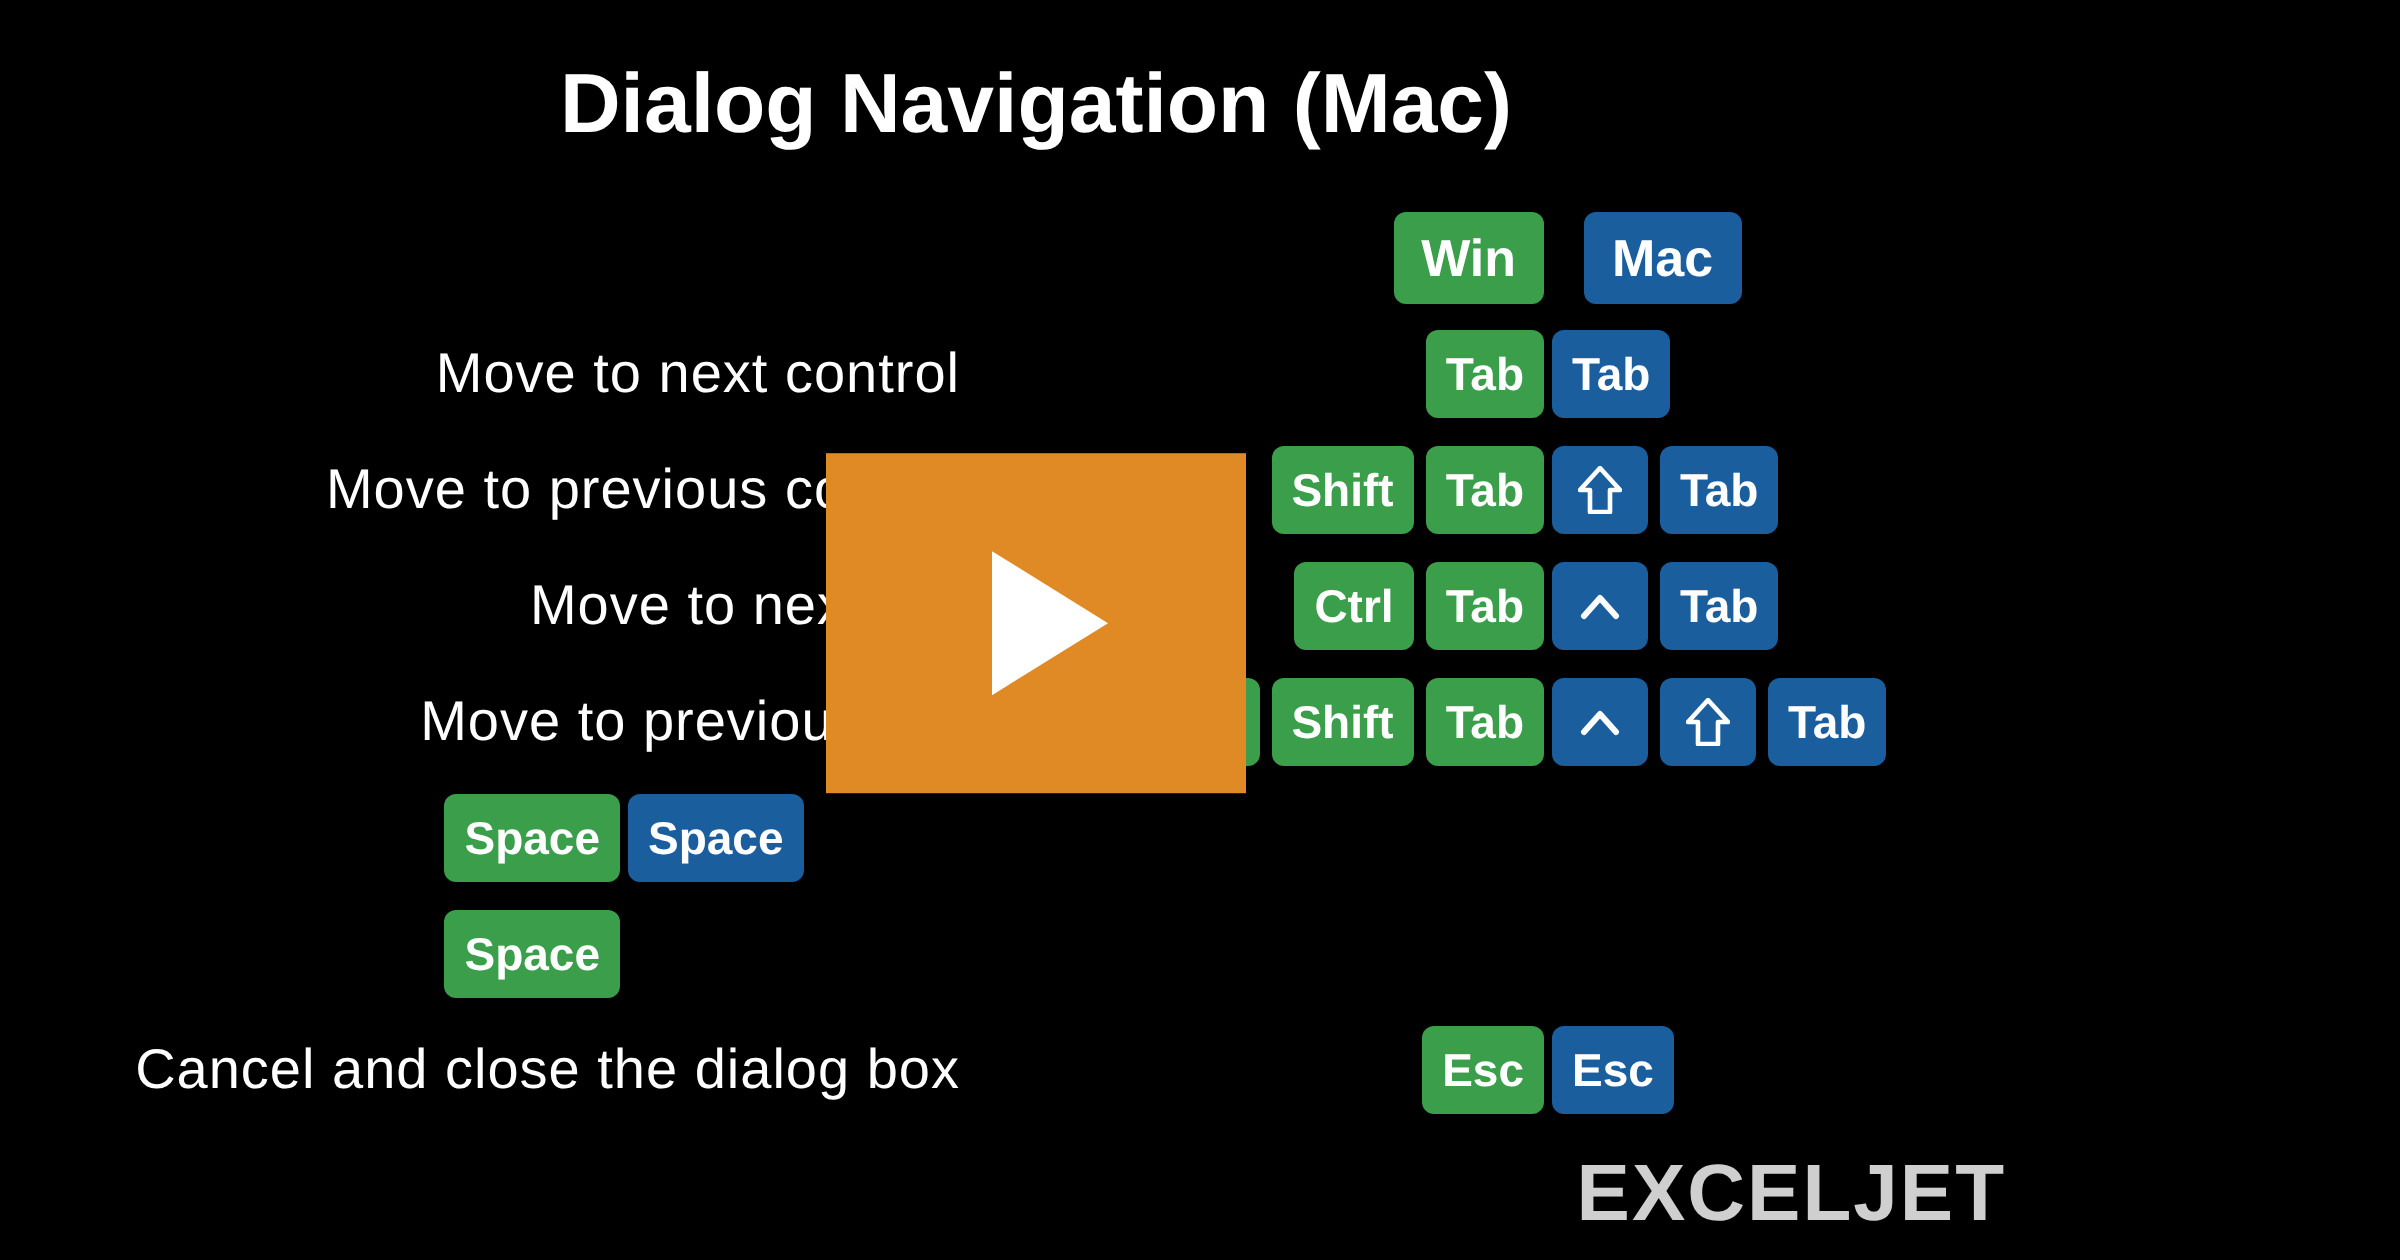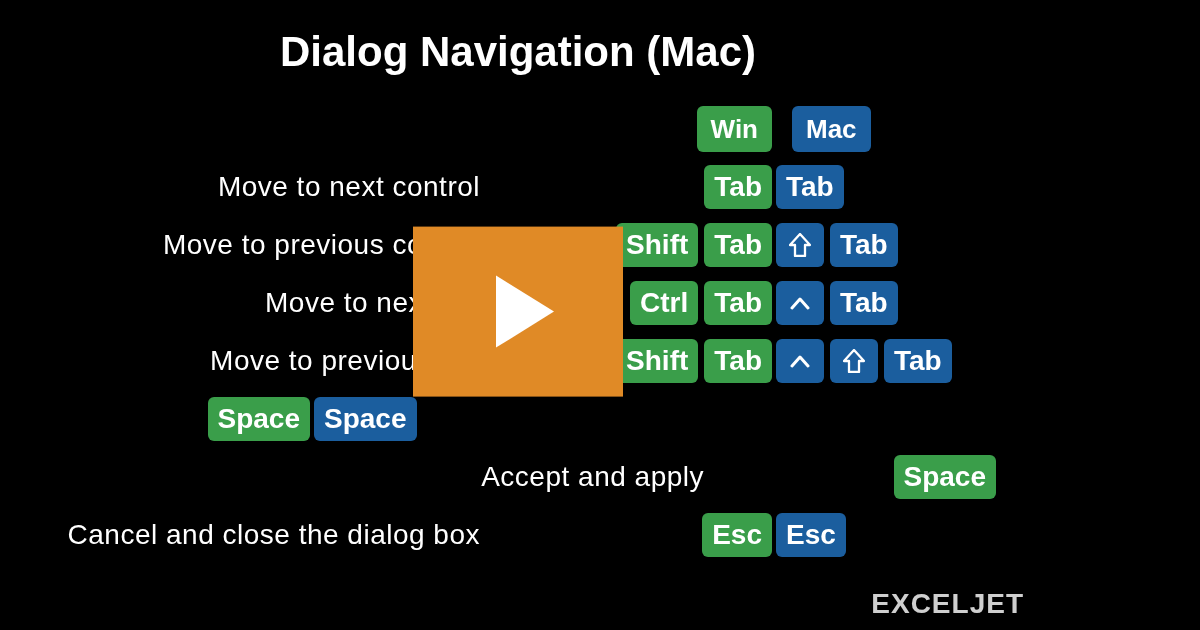"Tab" .key { font-size: 28px -> 23px }
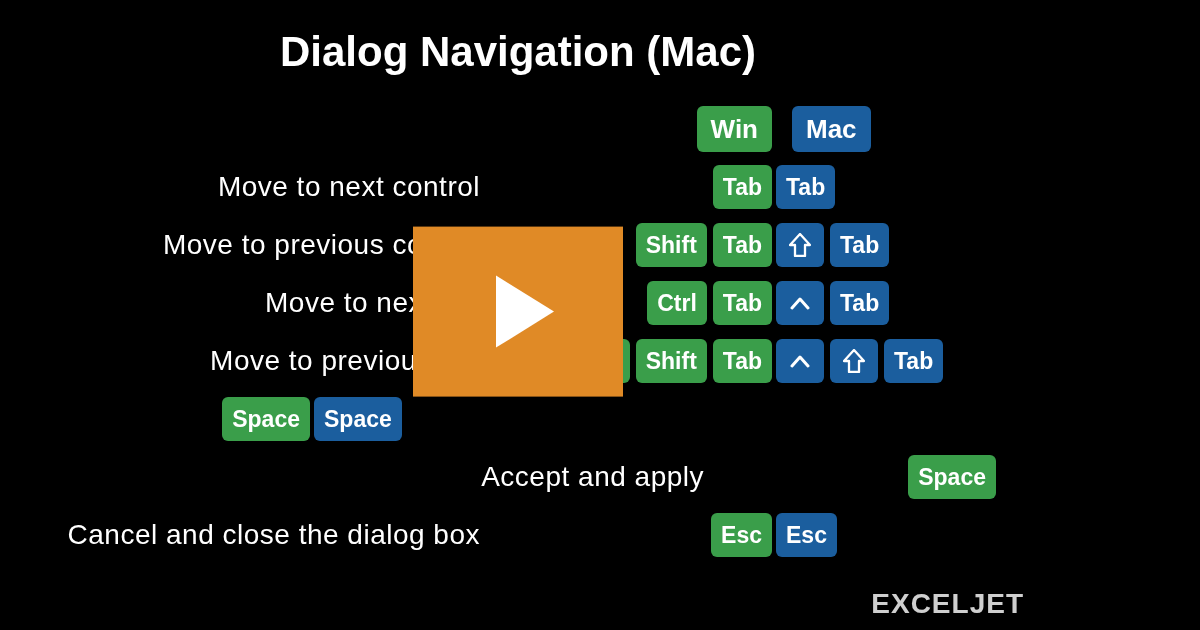"Accept and apply" div.labelcell { html: <div>Accept and apply</div> -> none }
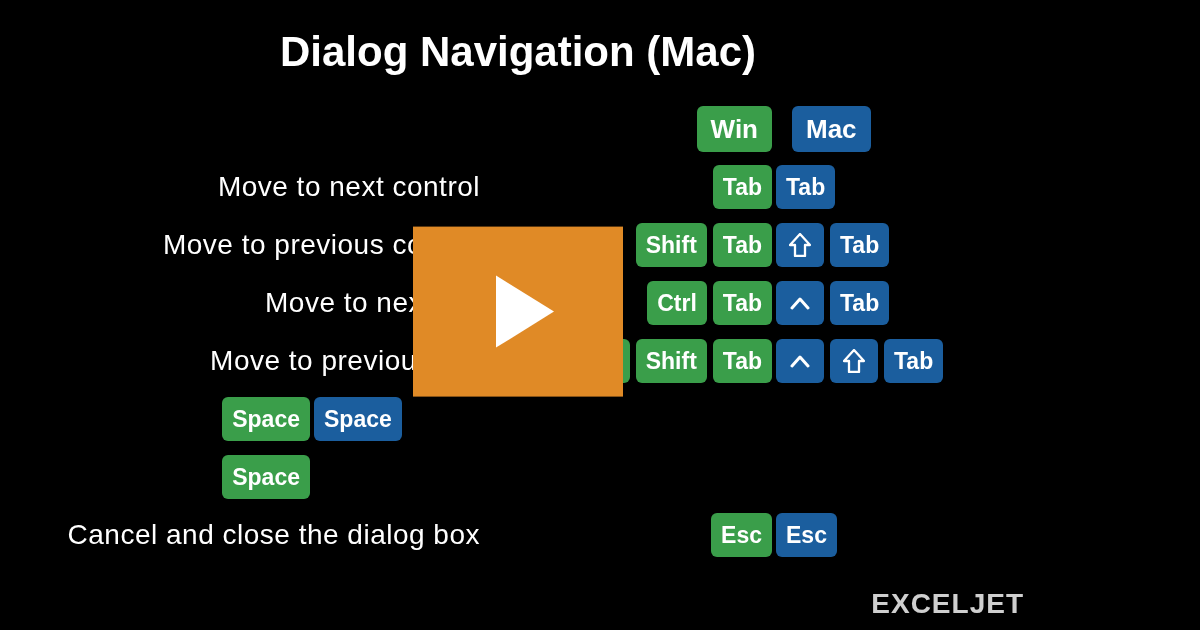"EXCELJET" .brand { font-size: 28px -> 40px; right: 12px -> 33px }
